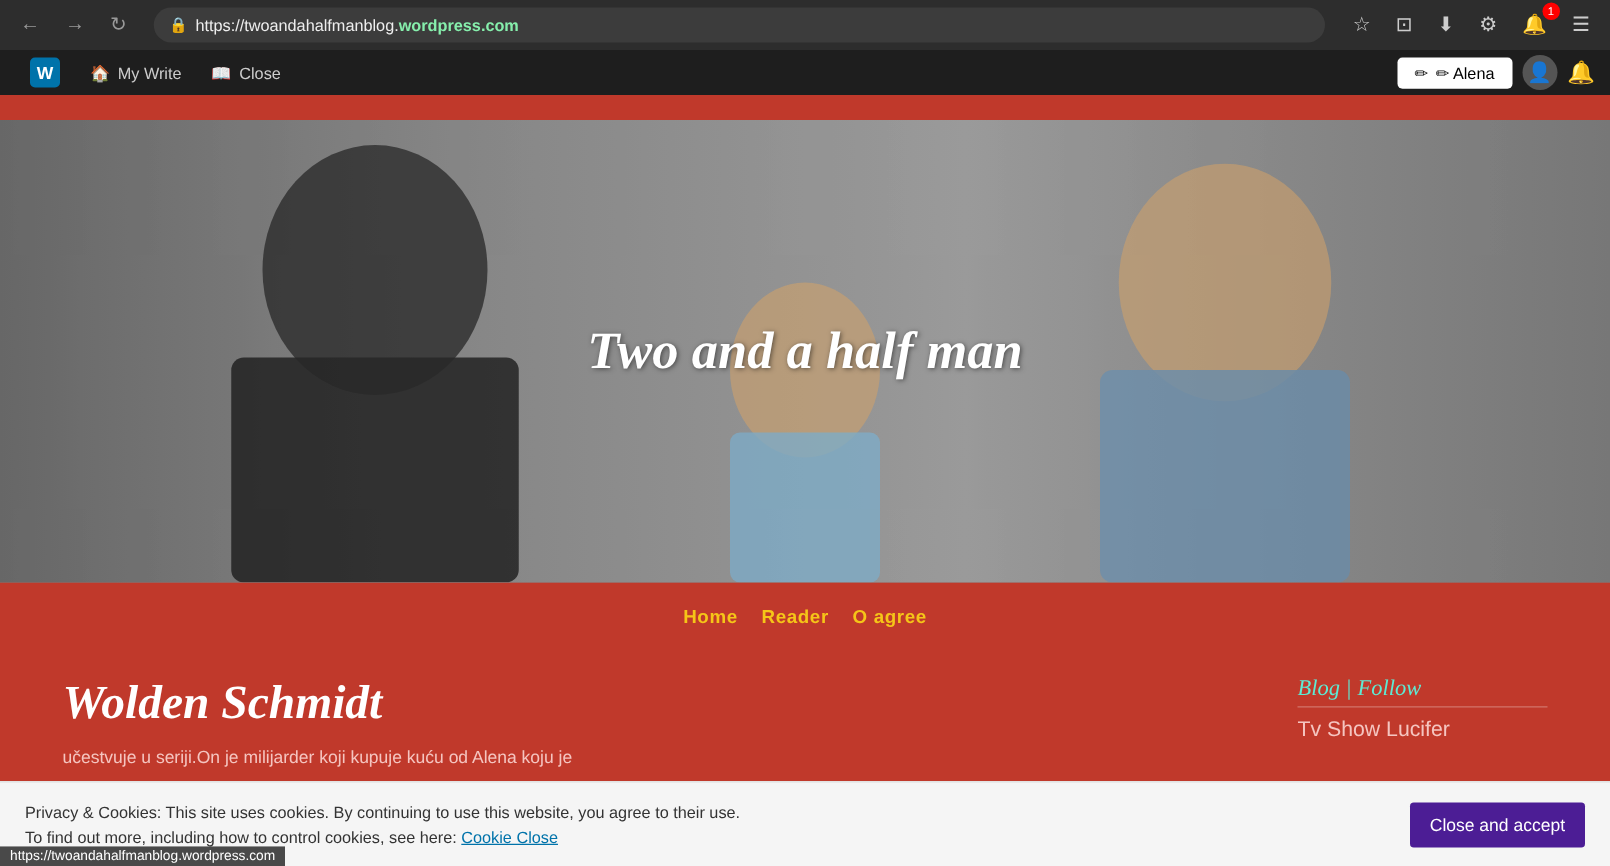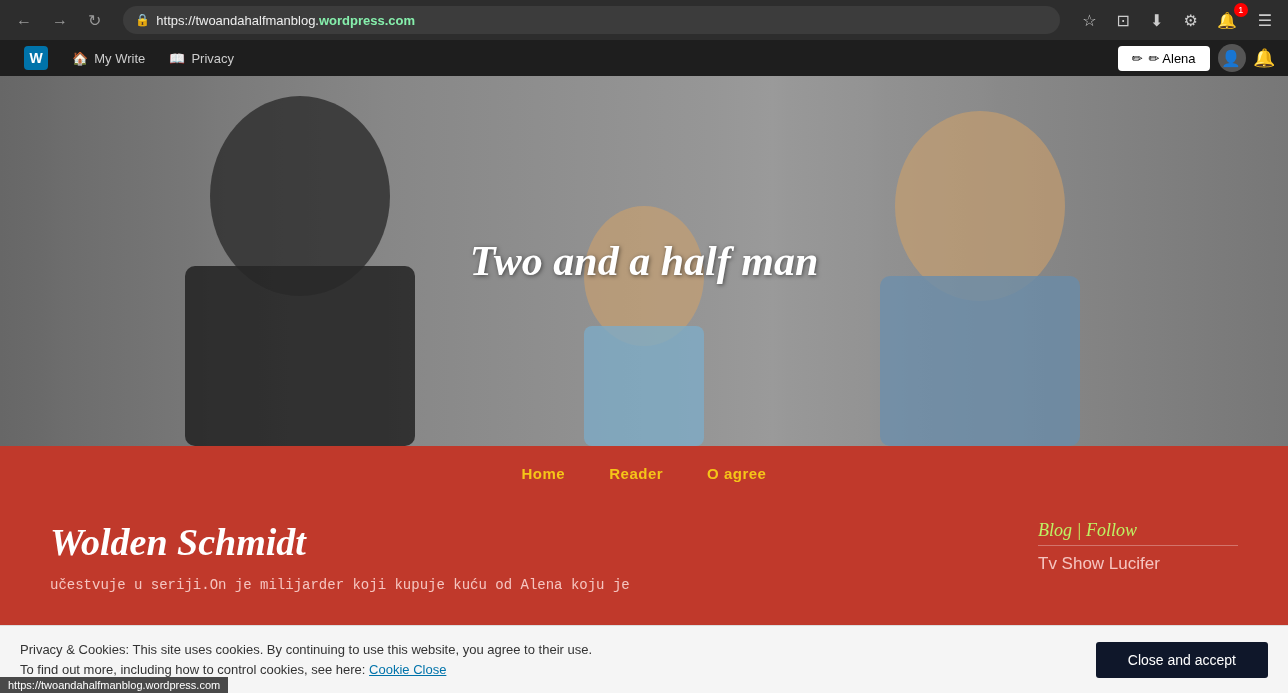"Privacy" span { text: Privacy -> Close }
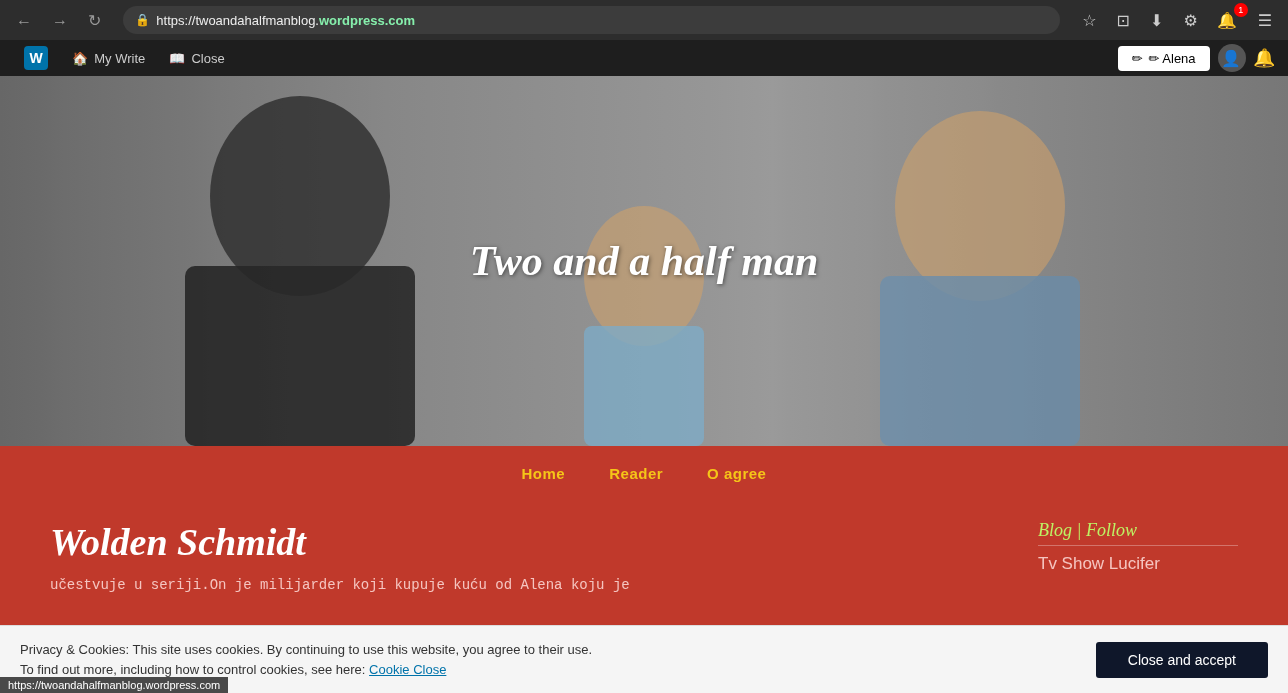"Two and a half man" .hero { margin-top: none -> 20px }
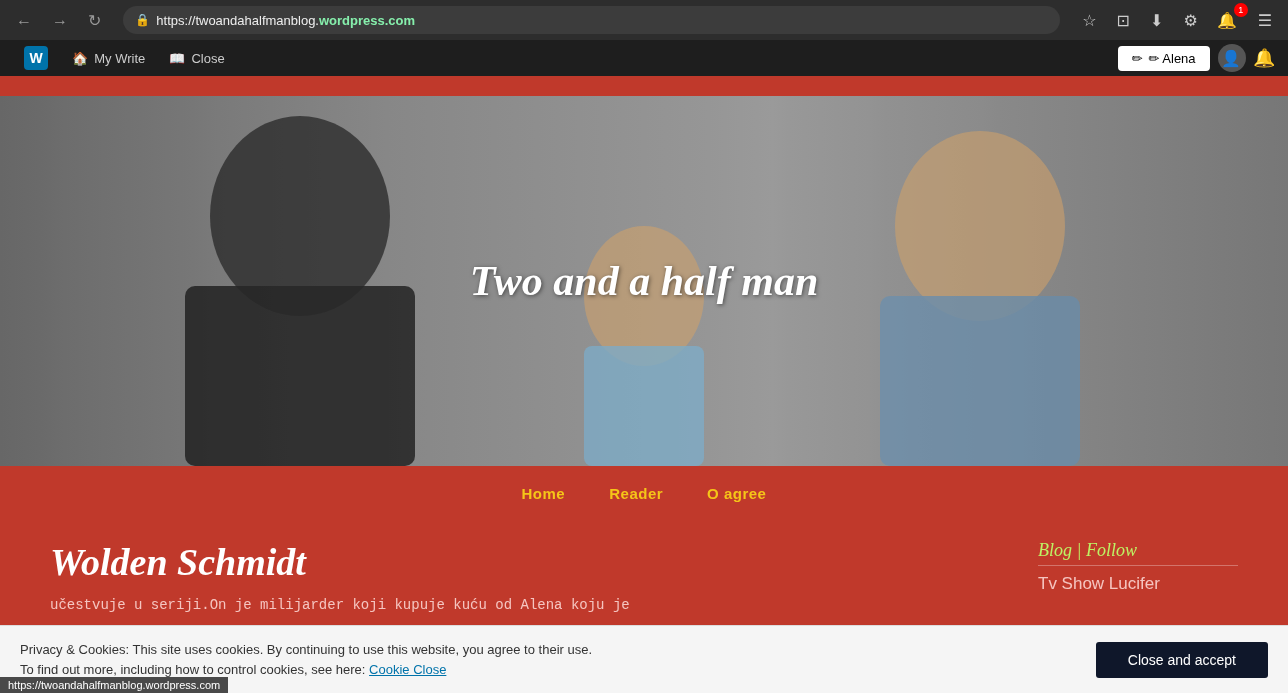"Home" .site-nav { gap: 44px -> 19px }
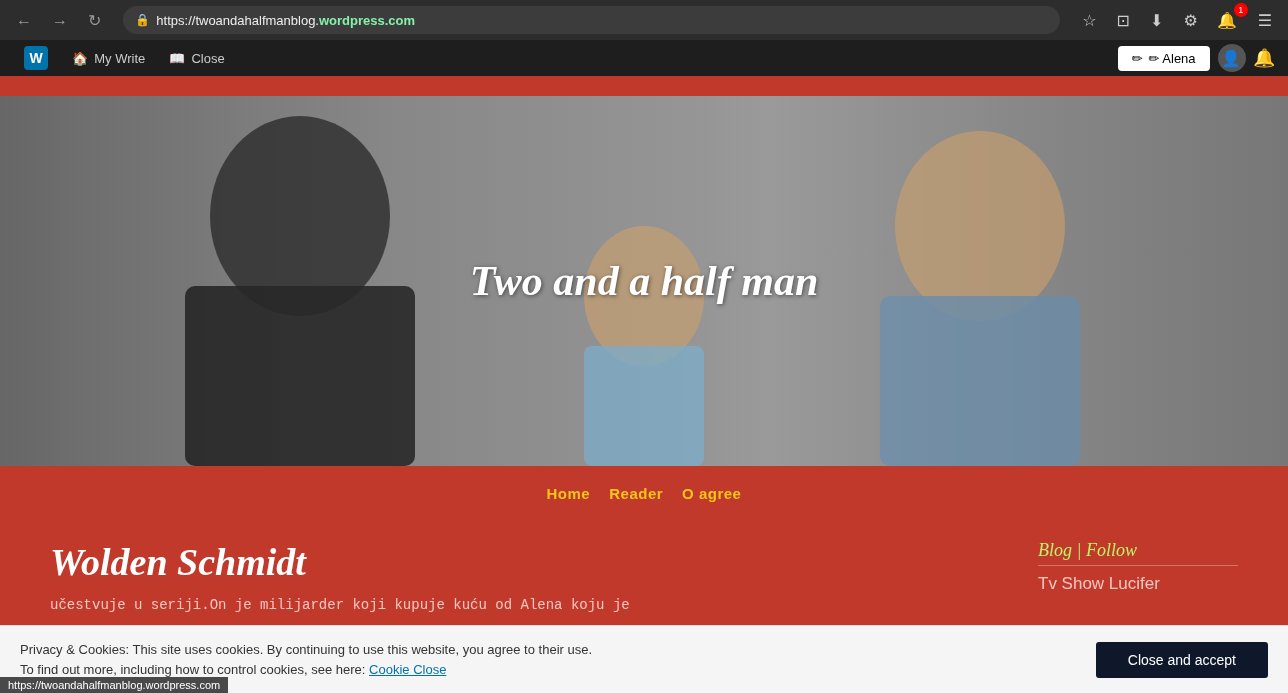"Blog | Follow" .sidebar-title { color: #bef264 -> #5eead4 }
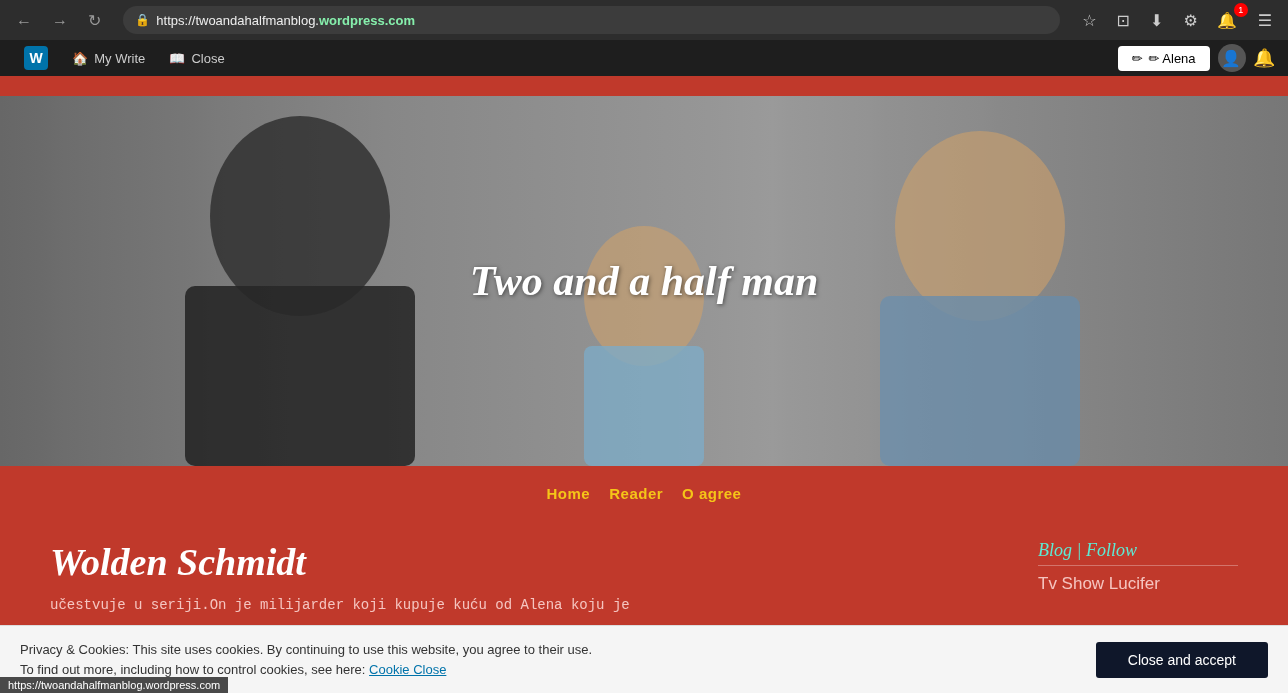"učestvuje u seriji.On je milijarder" .post-excerpt { font-family: Liberation Mono, monospace -> none }
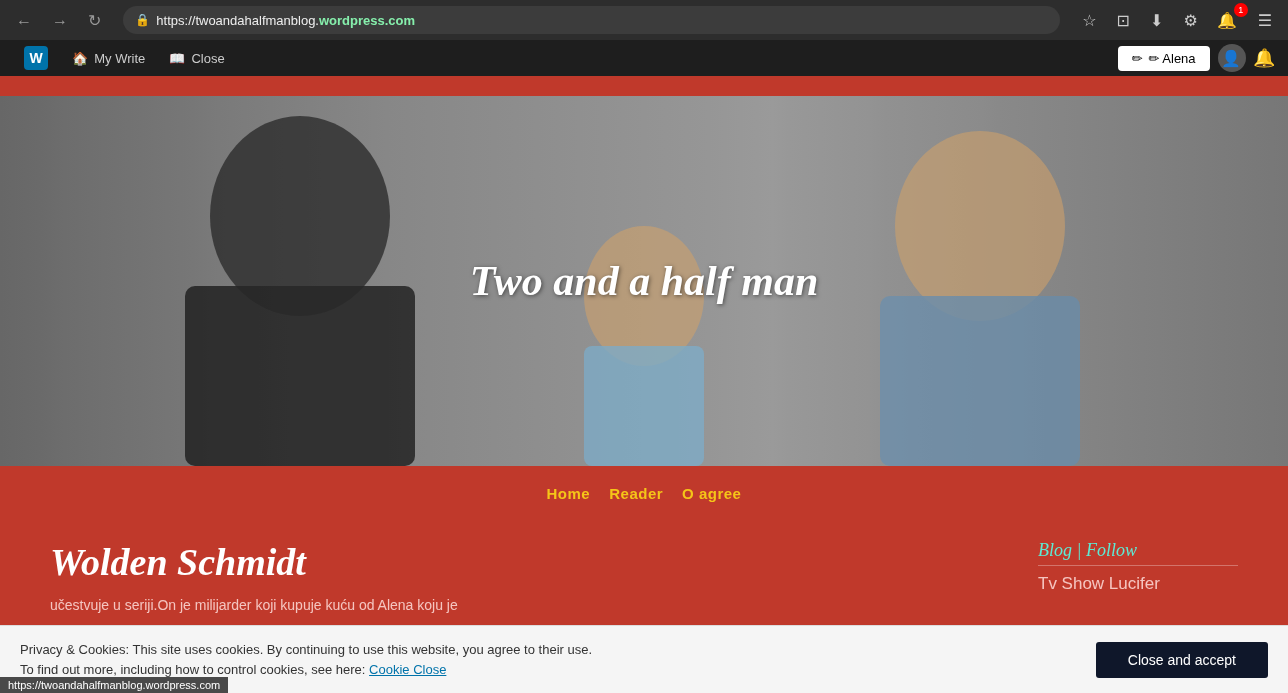"Close and accept" .close-accept-btn { background: #0f172a -> #4c1d95; padding: 10px 32px -> 10px 16px }
